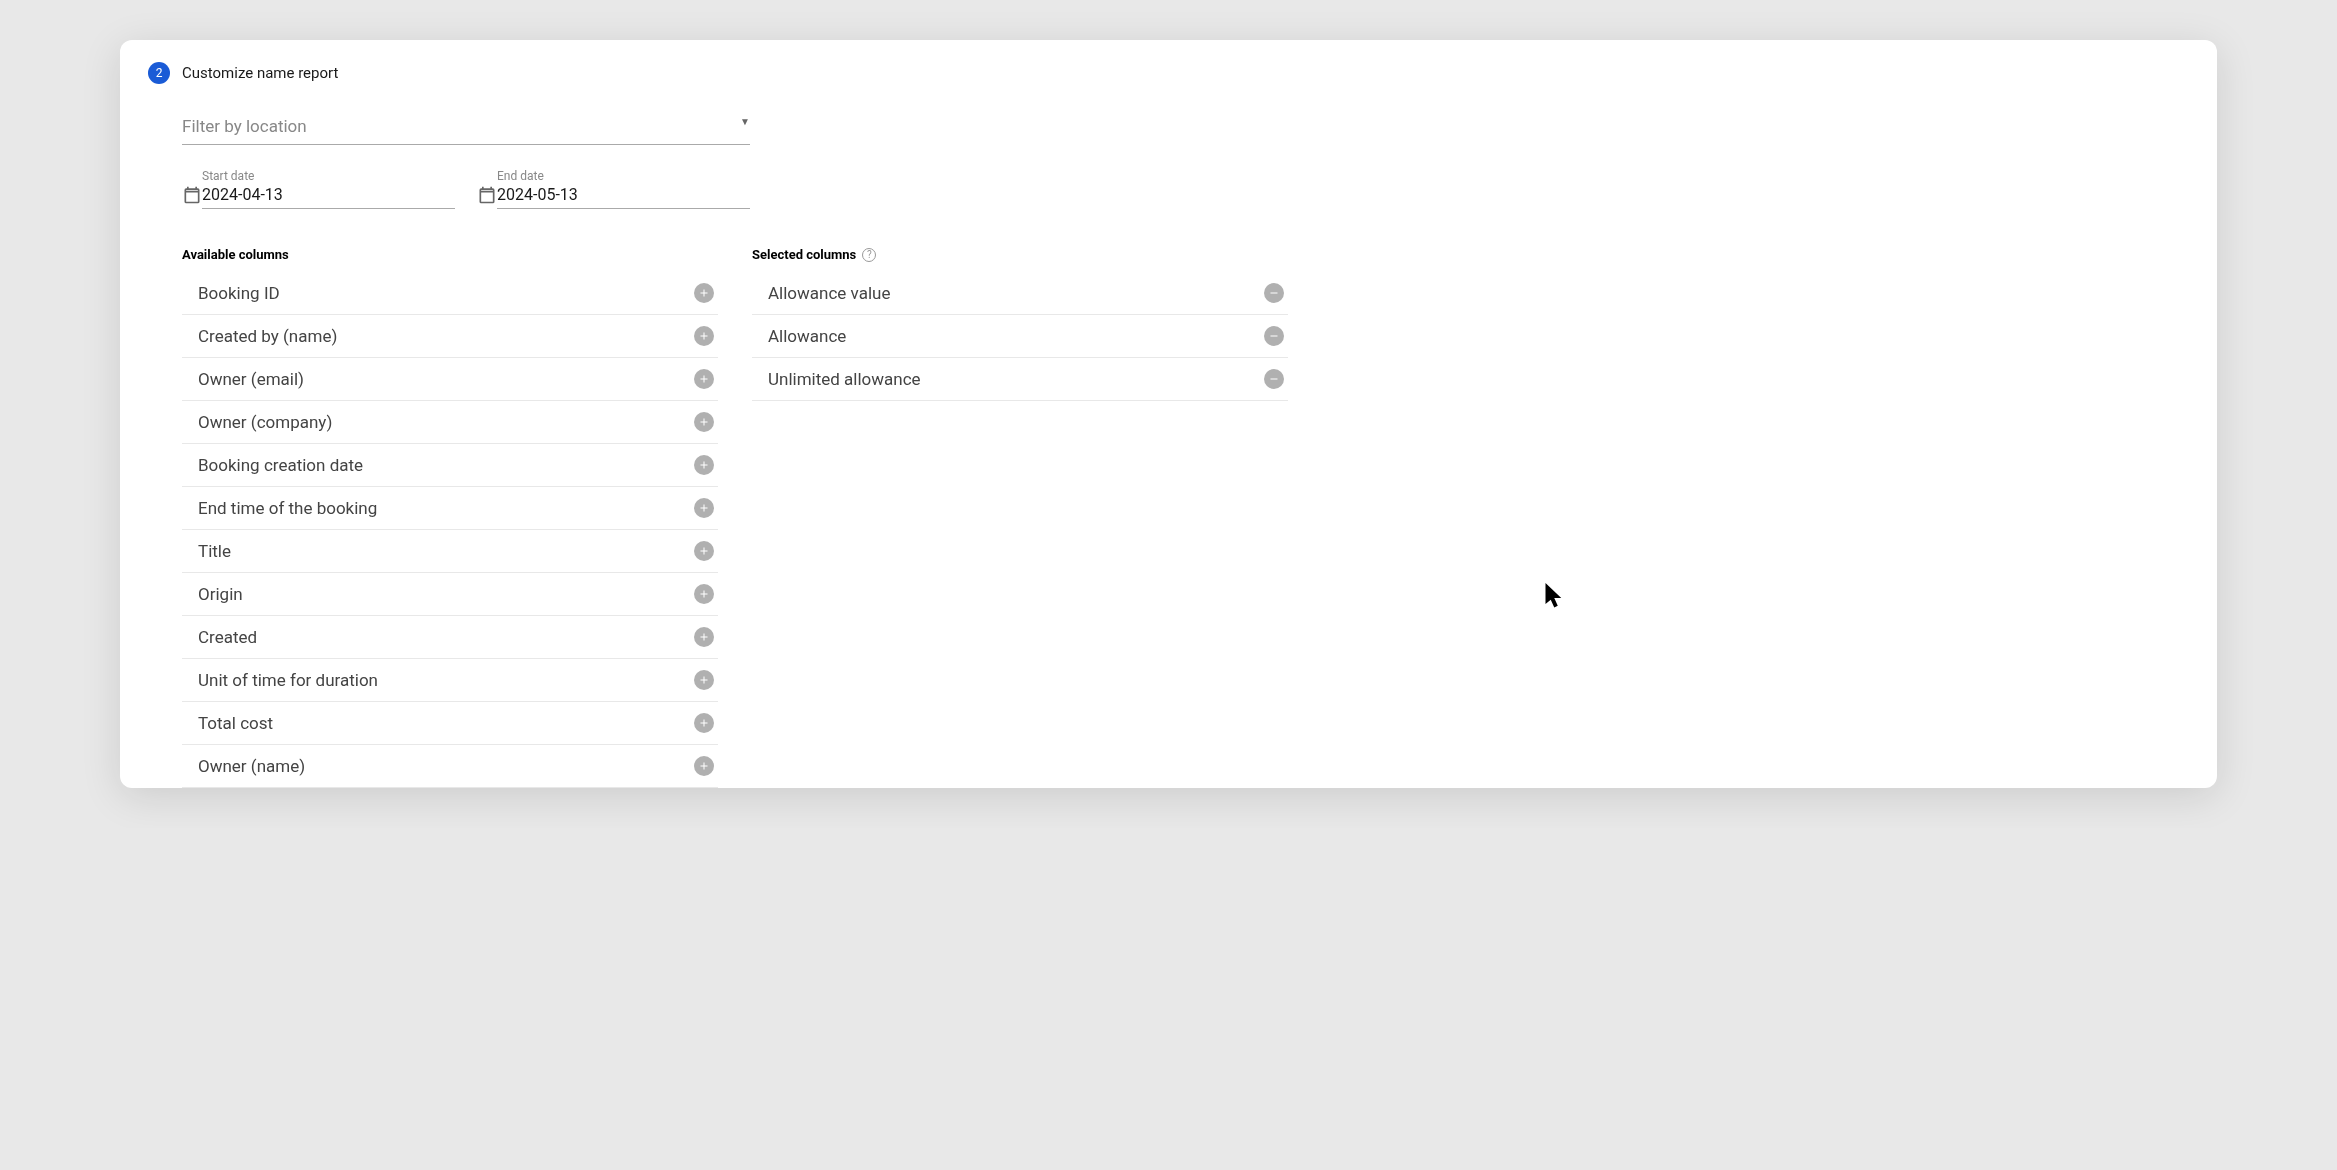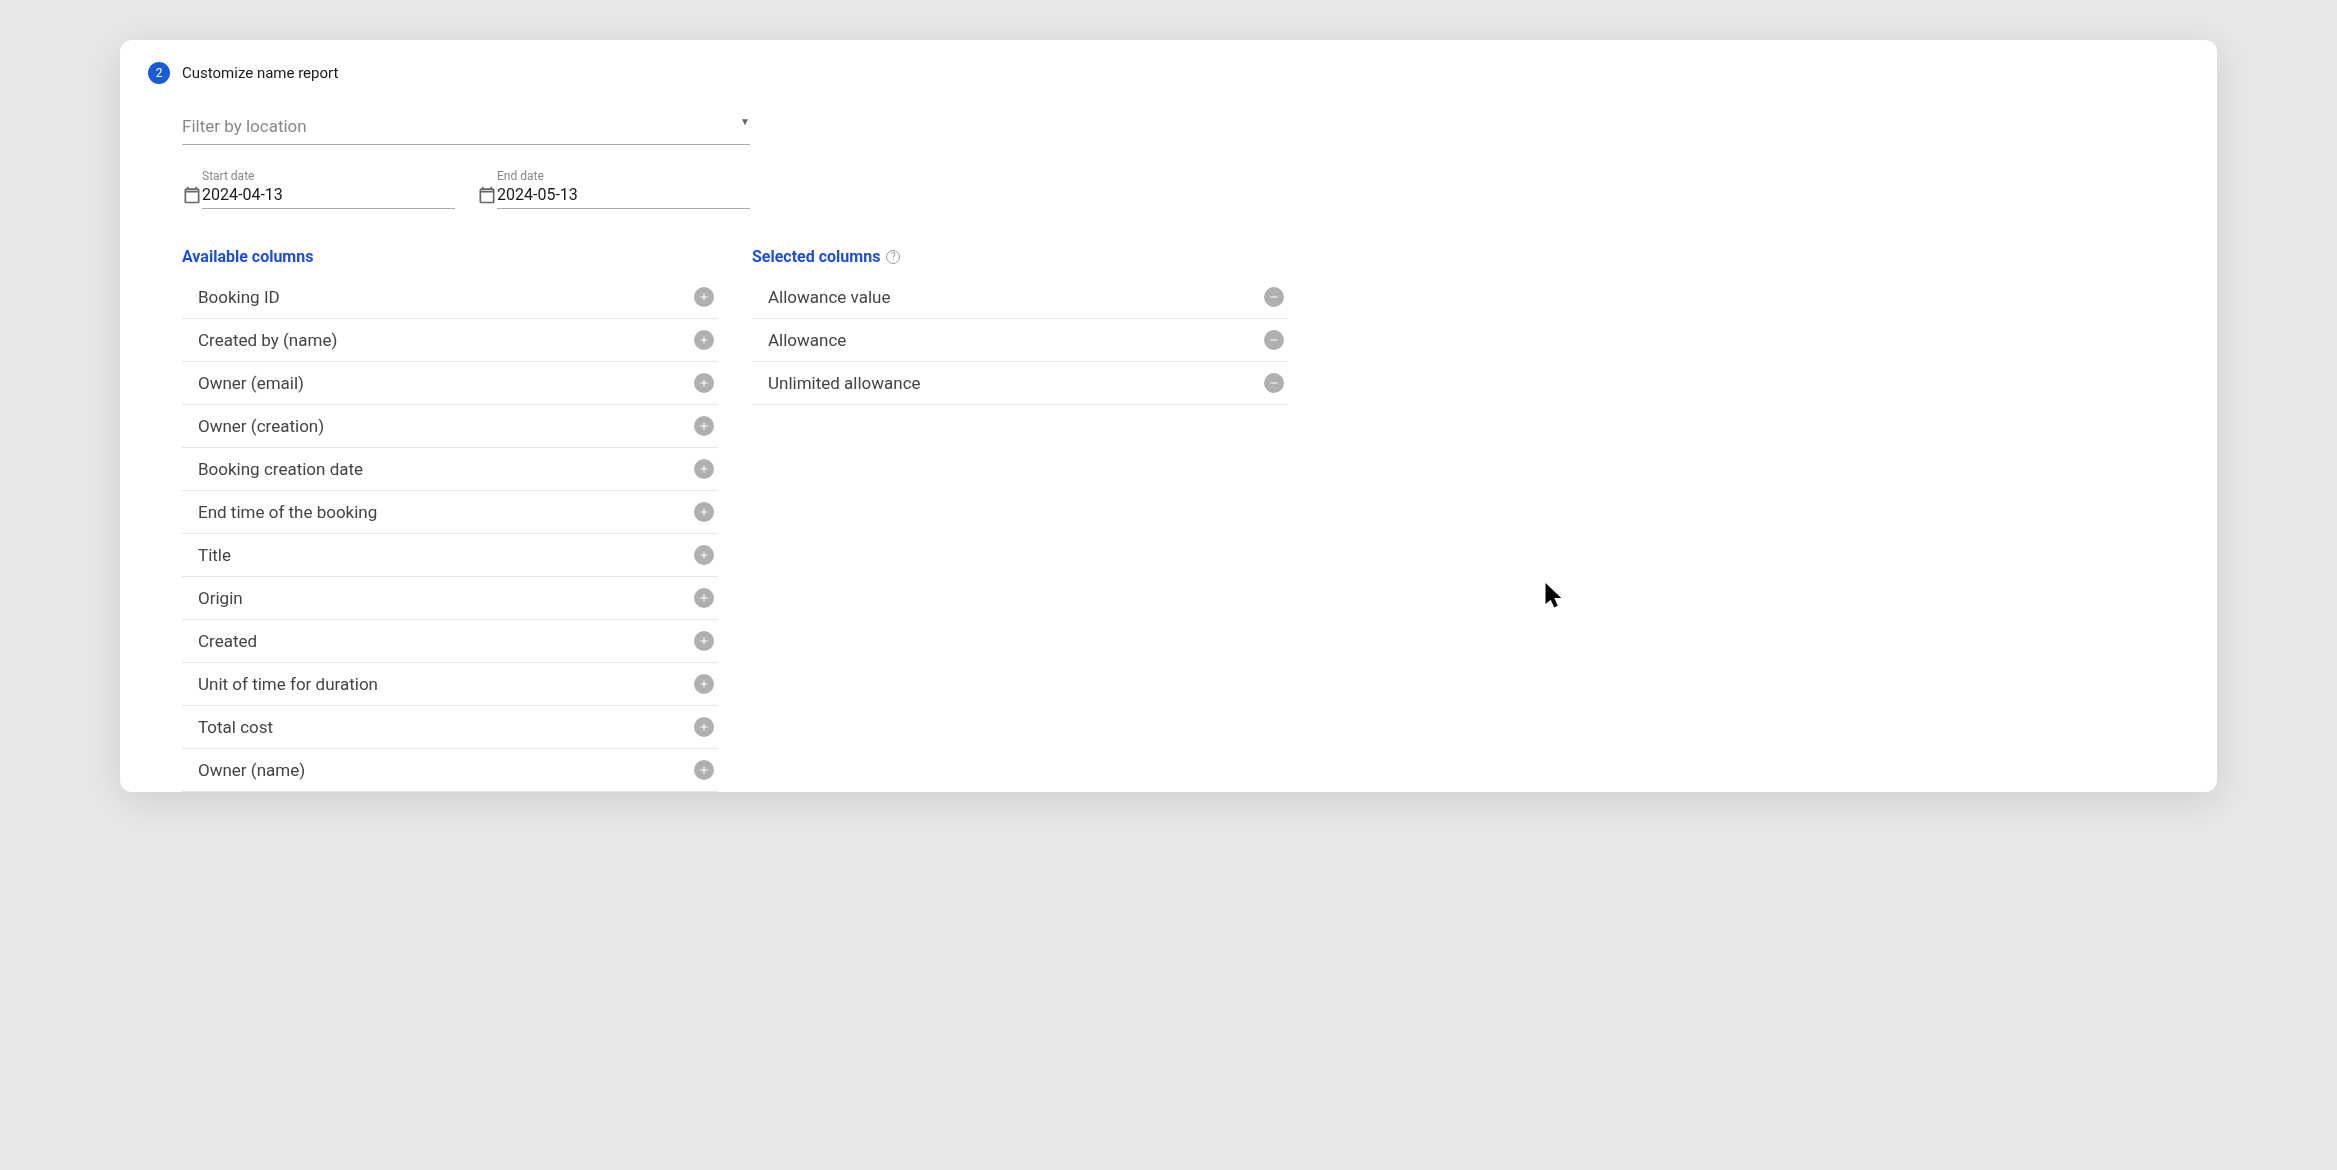"Available columns" .section-title { color: #1d4ed8 -> #000000; font-size: 16px -> 13px }
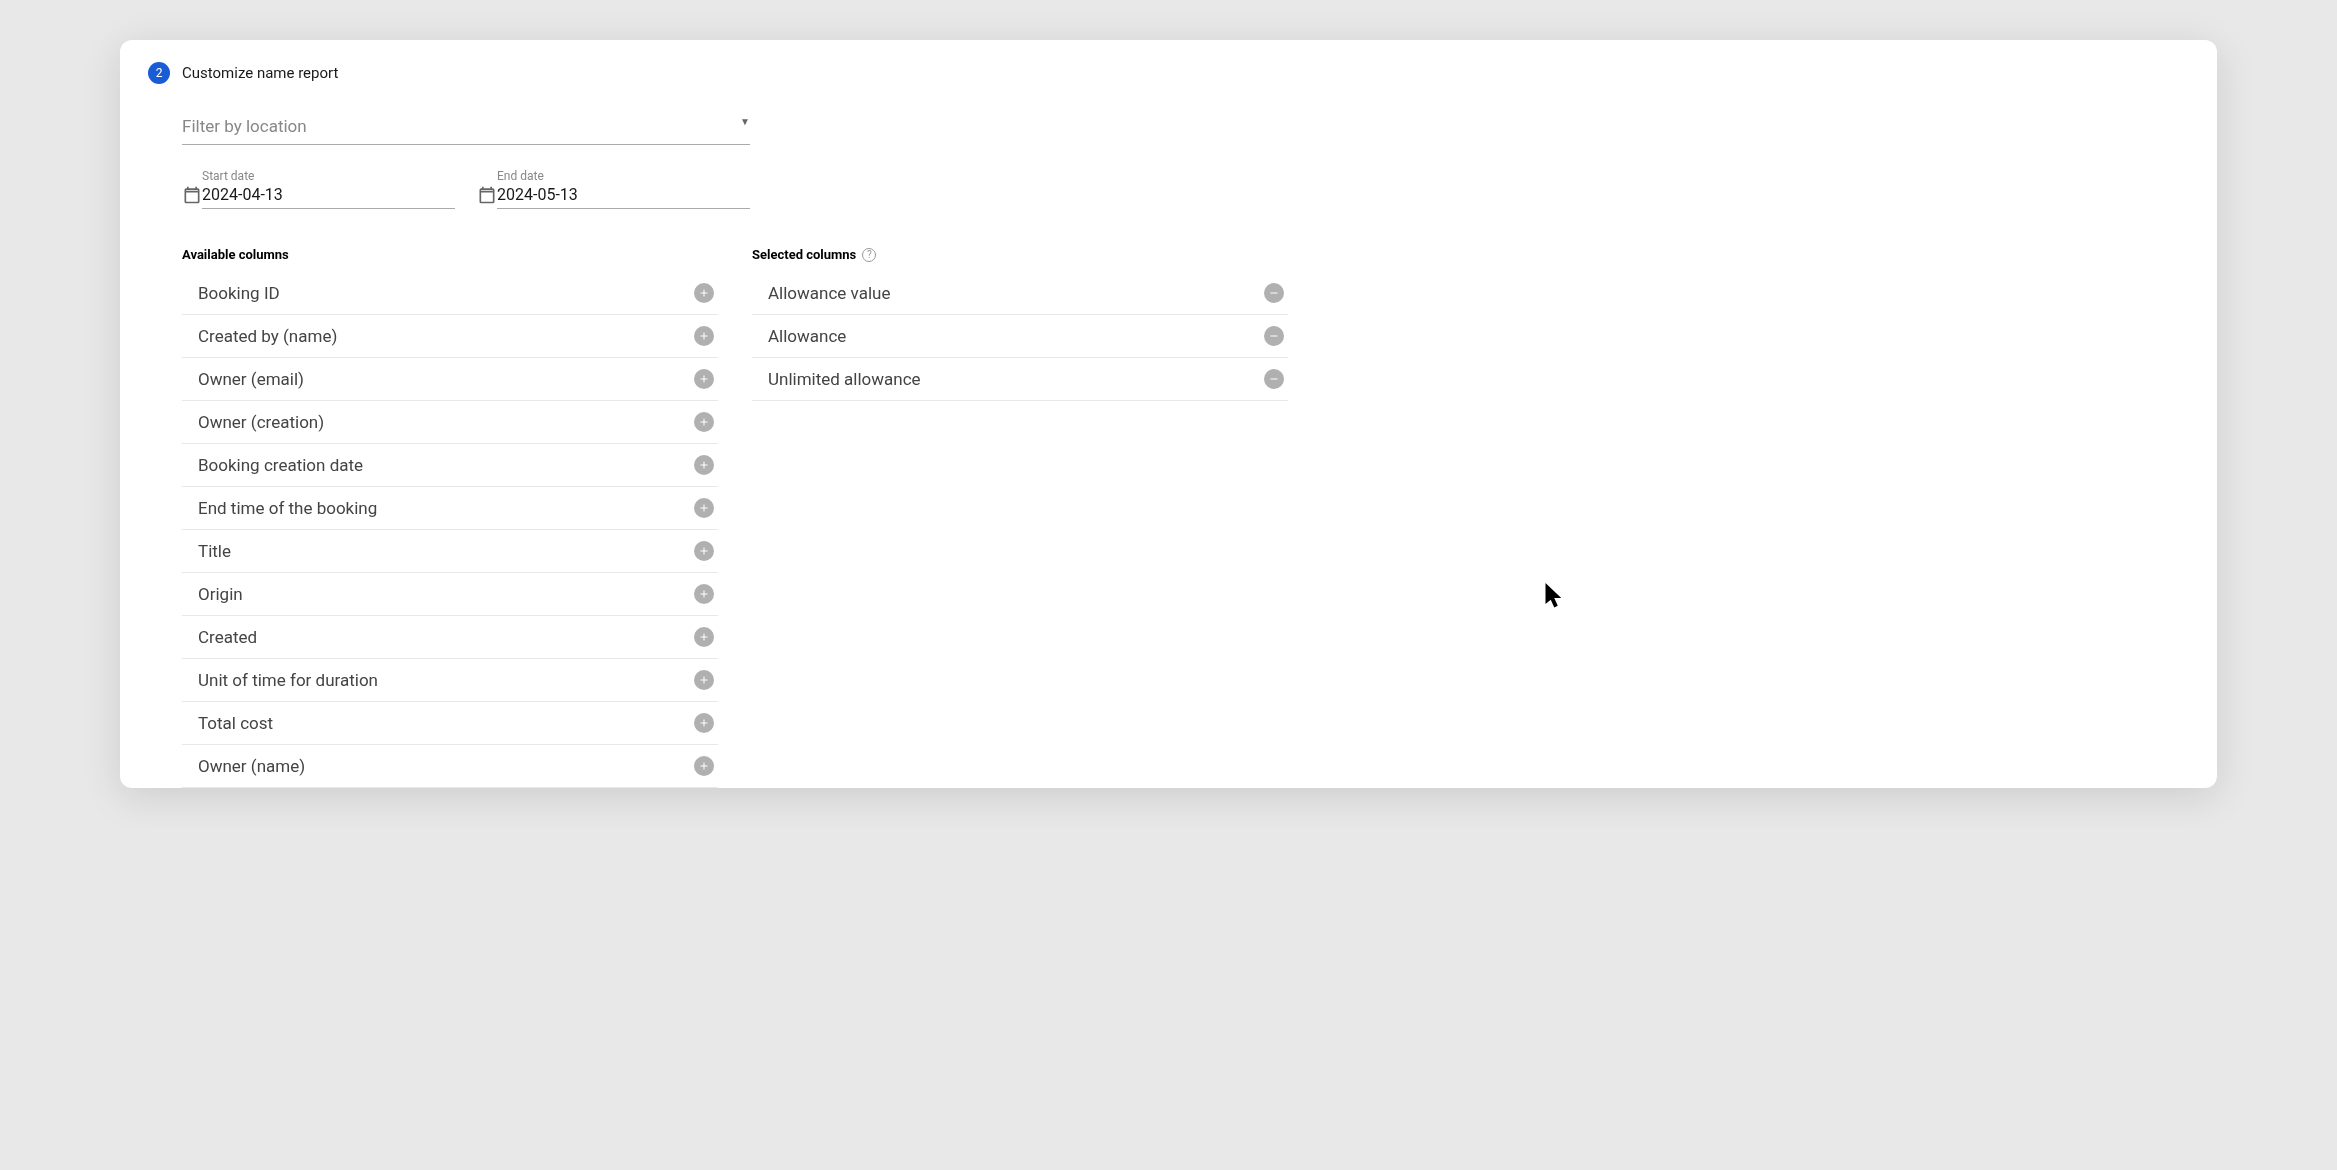"Owner (creation)" span.column-label { text: creation -> company }
